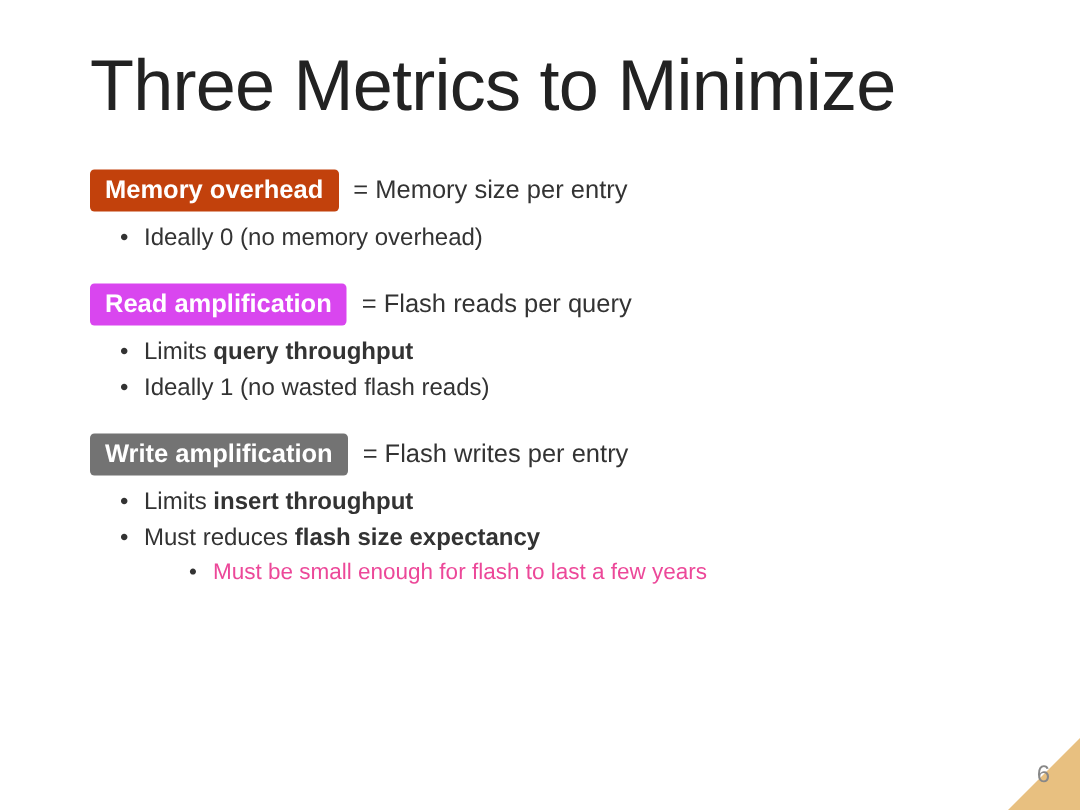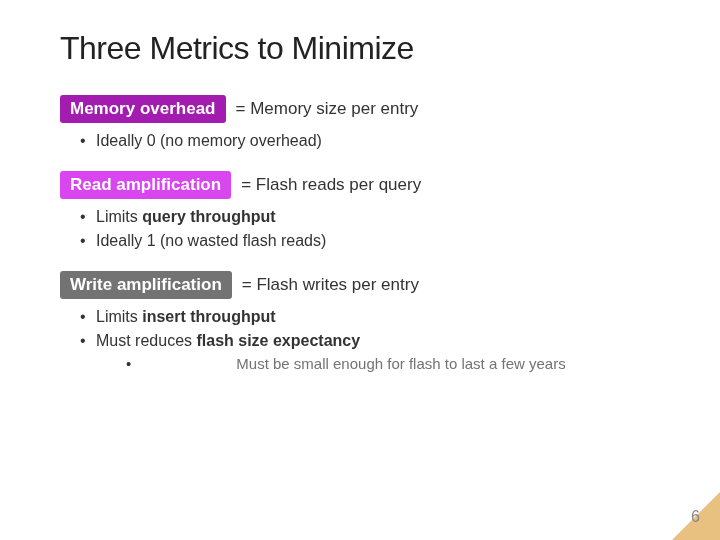"Three Metrics to Minimize" .title { font-size: 32px -> 48px }
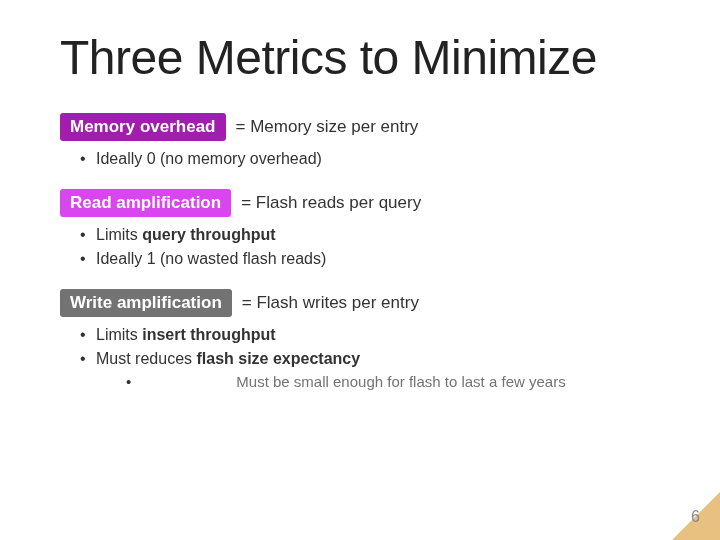"Memory overhead" .badge-teal { background-color: #a21caf -> #c2410c }
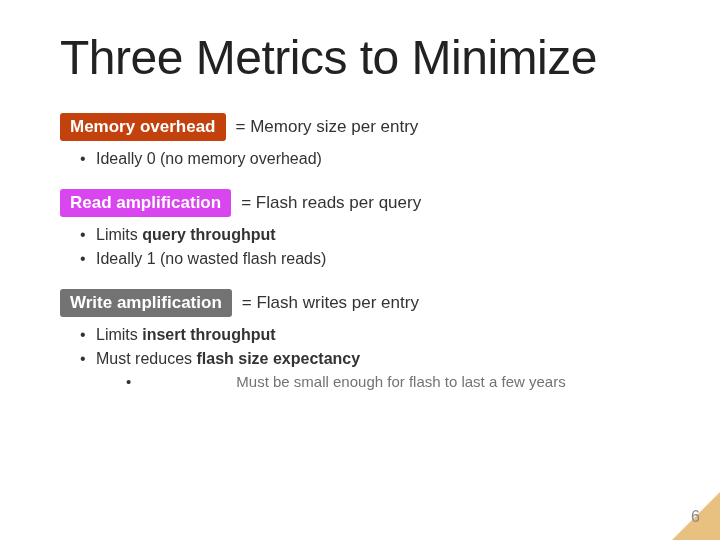"Must be small enough for" .sub-bullet-list li { color: #737373 -> #ec4899; text-align: center -> none }
